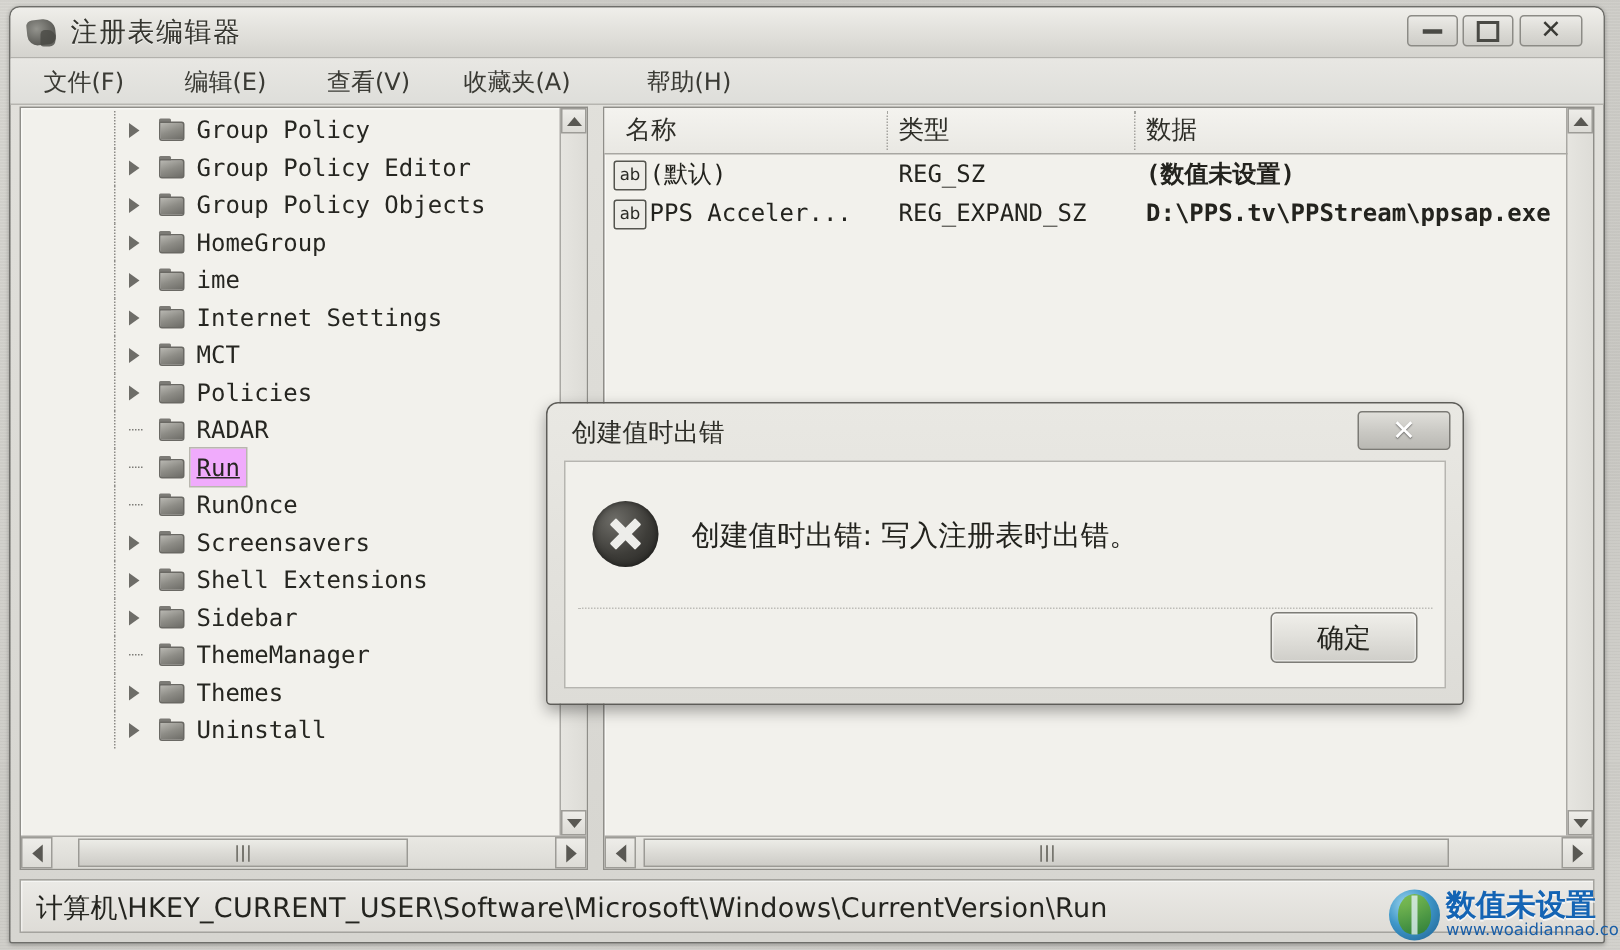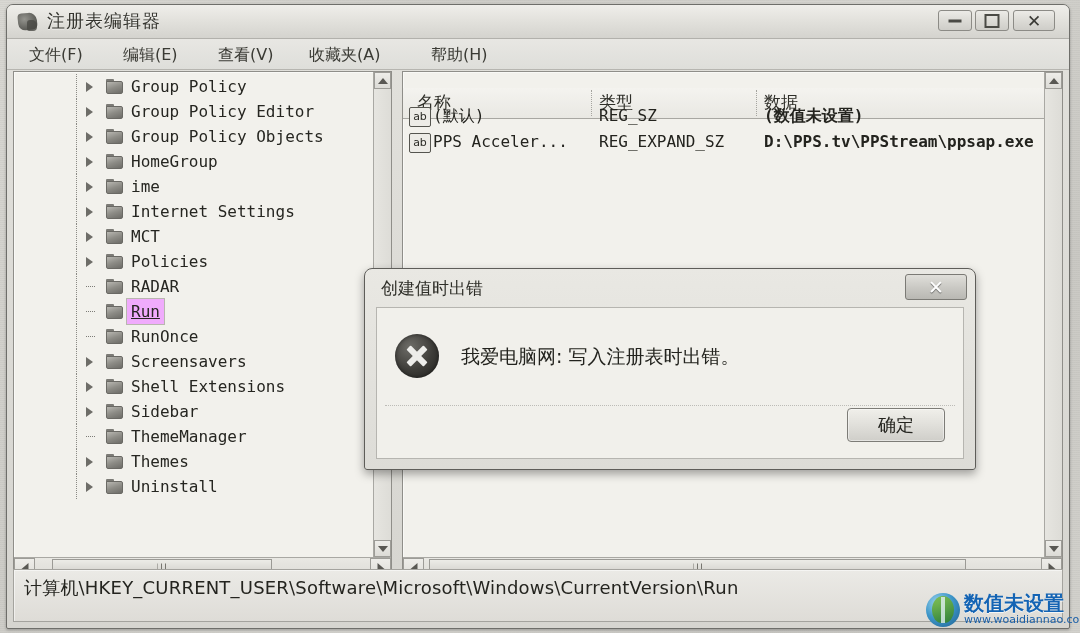"名称" #list-head { margin-top: 16px -> none }
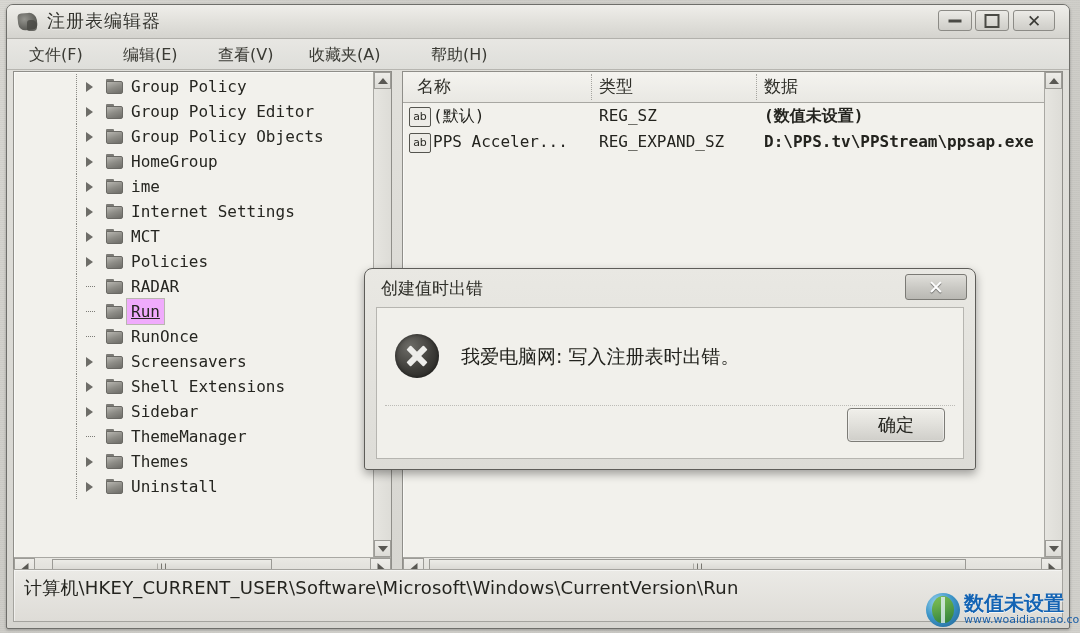"我爱电脑网: 写入注册表时出错。" div { text: 我爱电脑网 -> 创建值时出错 }
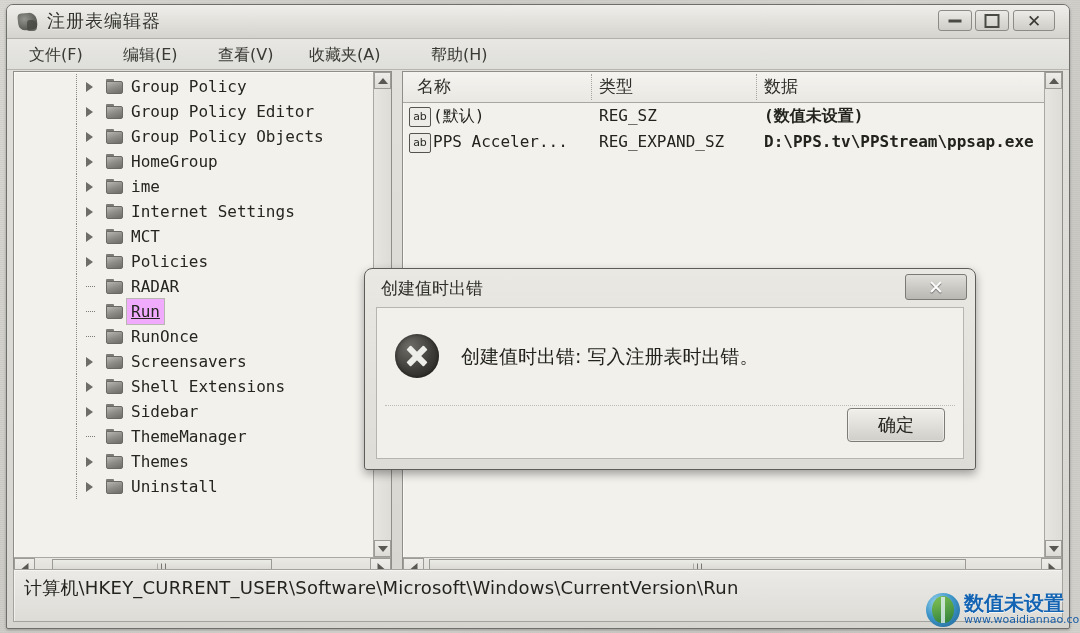"计算机\HKEY_CURRENT_USER\Software\Microsoft" #statusbar { height: 53px -> 36px }
